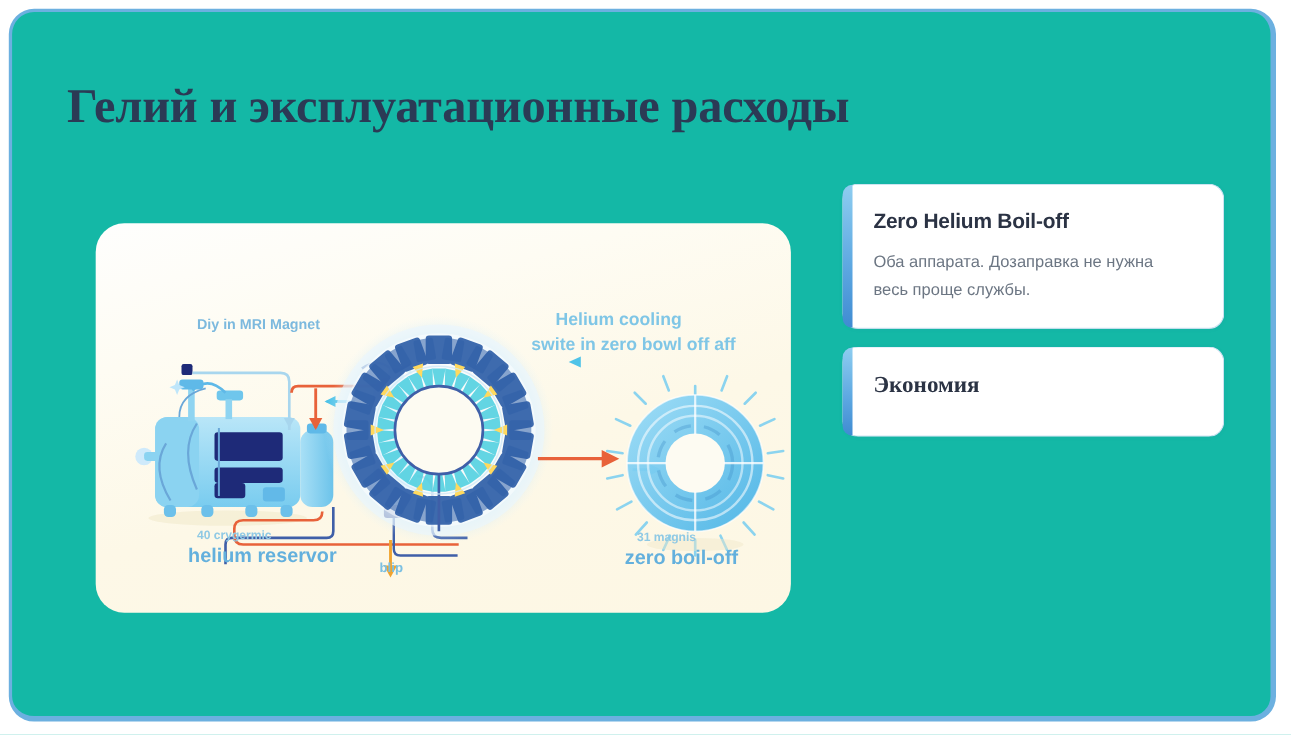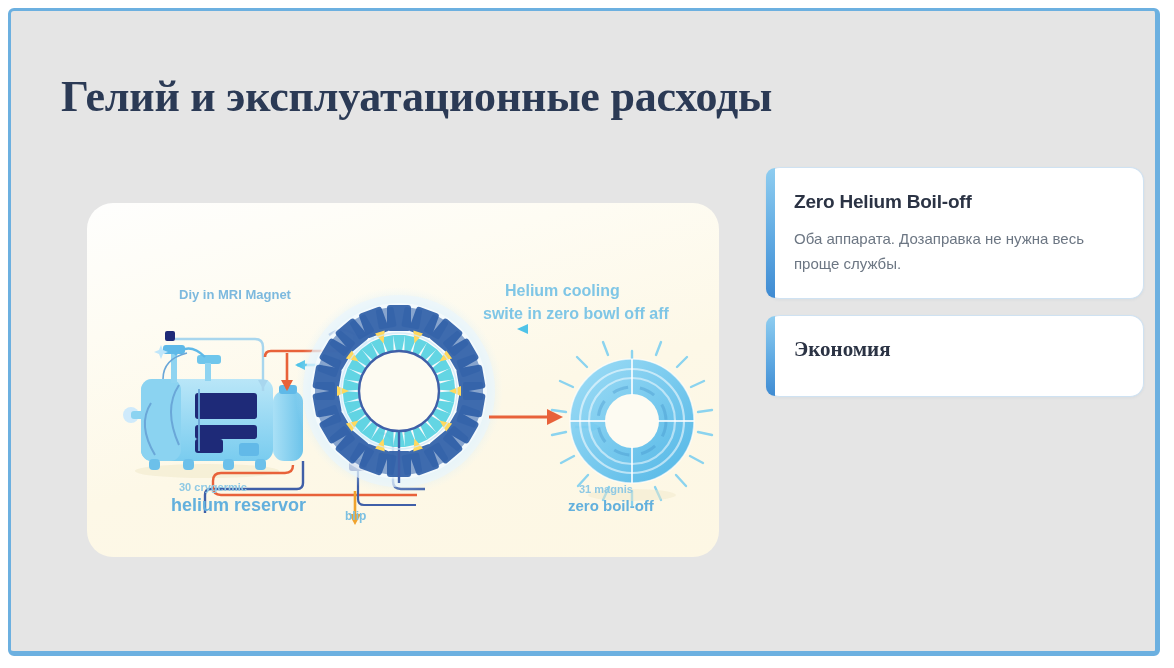"Гелий и эксплуатационные расходы" .slide-frame { background: #e5e5e5 -> #14b8a6; border-radius: 6px -> 23px }
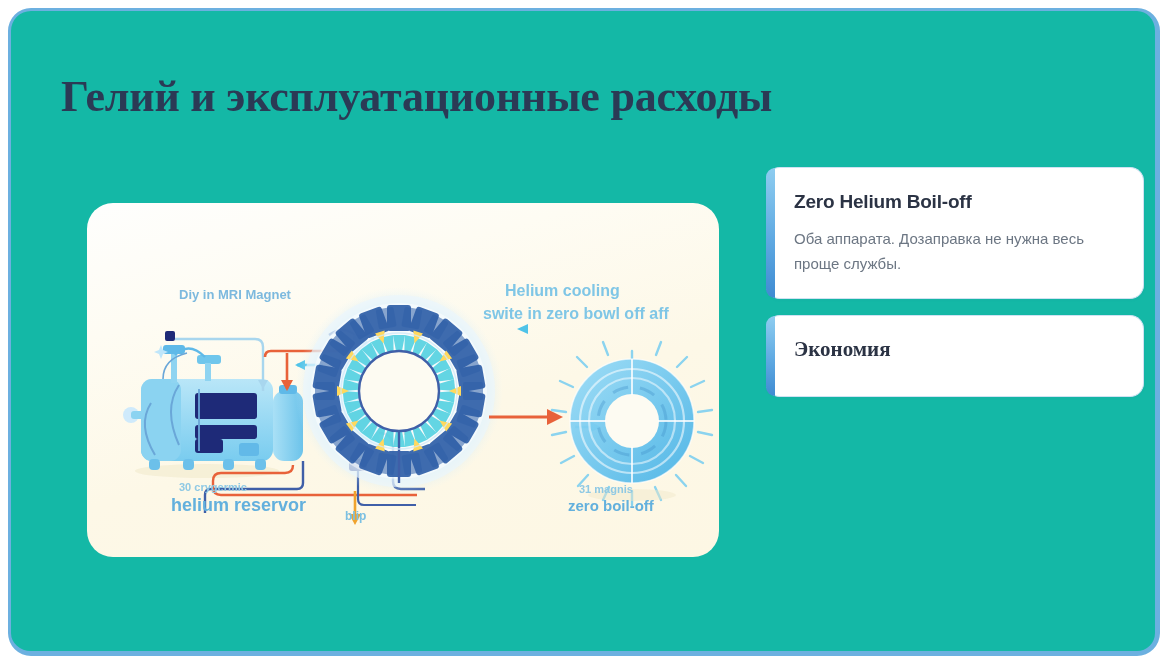"Zero Helium Boil-off" .card { width: 378px -> 347px }
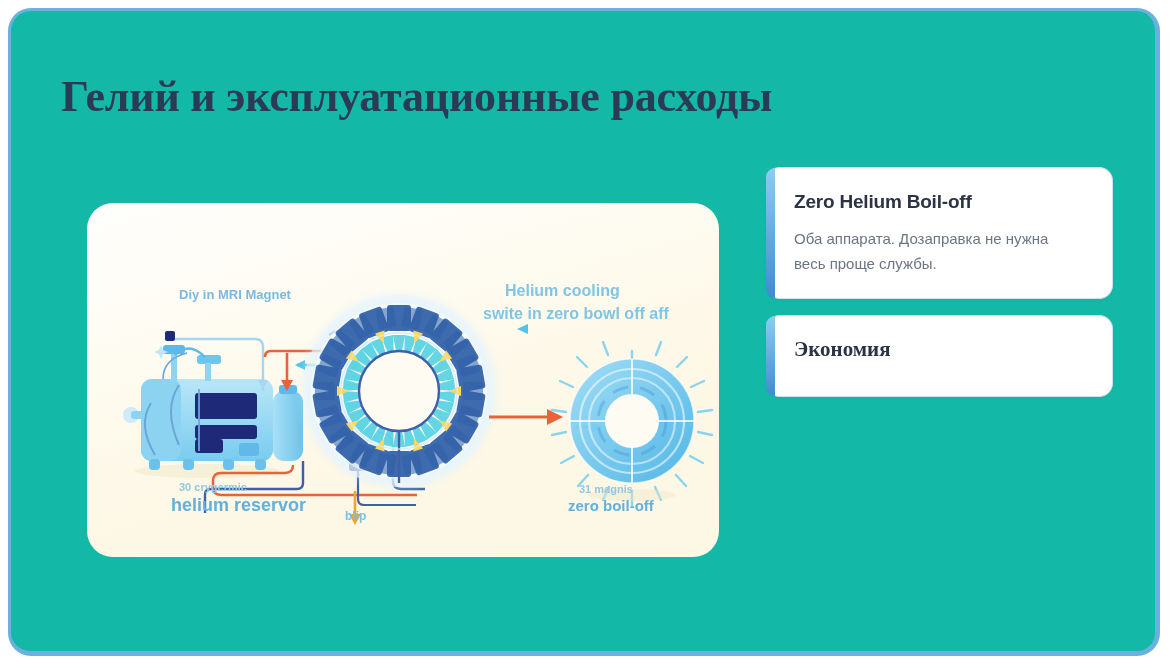"30 crygermic" div.illus-label { text: 30 -> 40 }
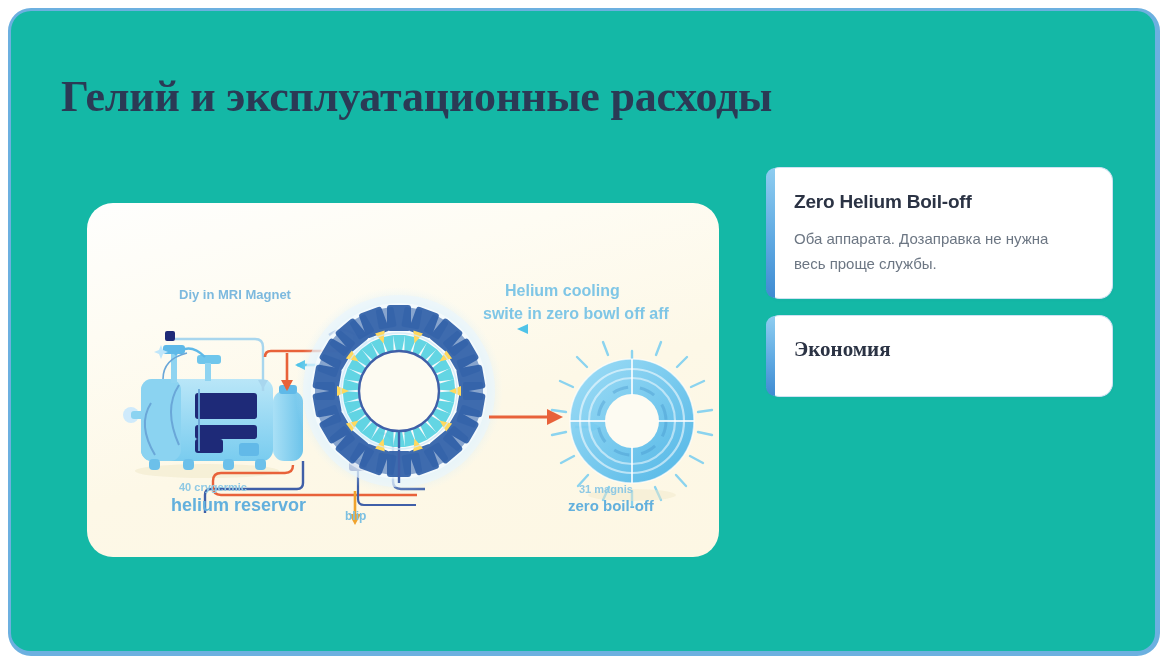"zero boil-off" .lbl-mag-lg { font-size: 15px -> 18px }
